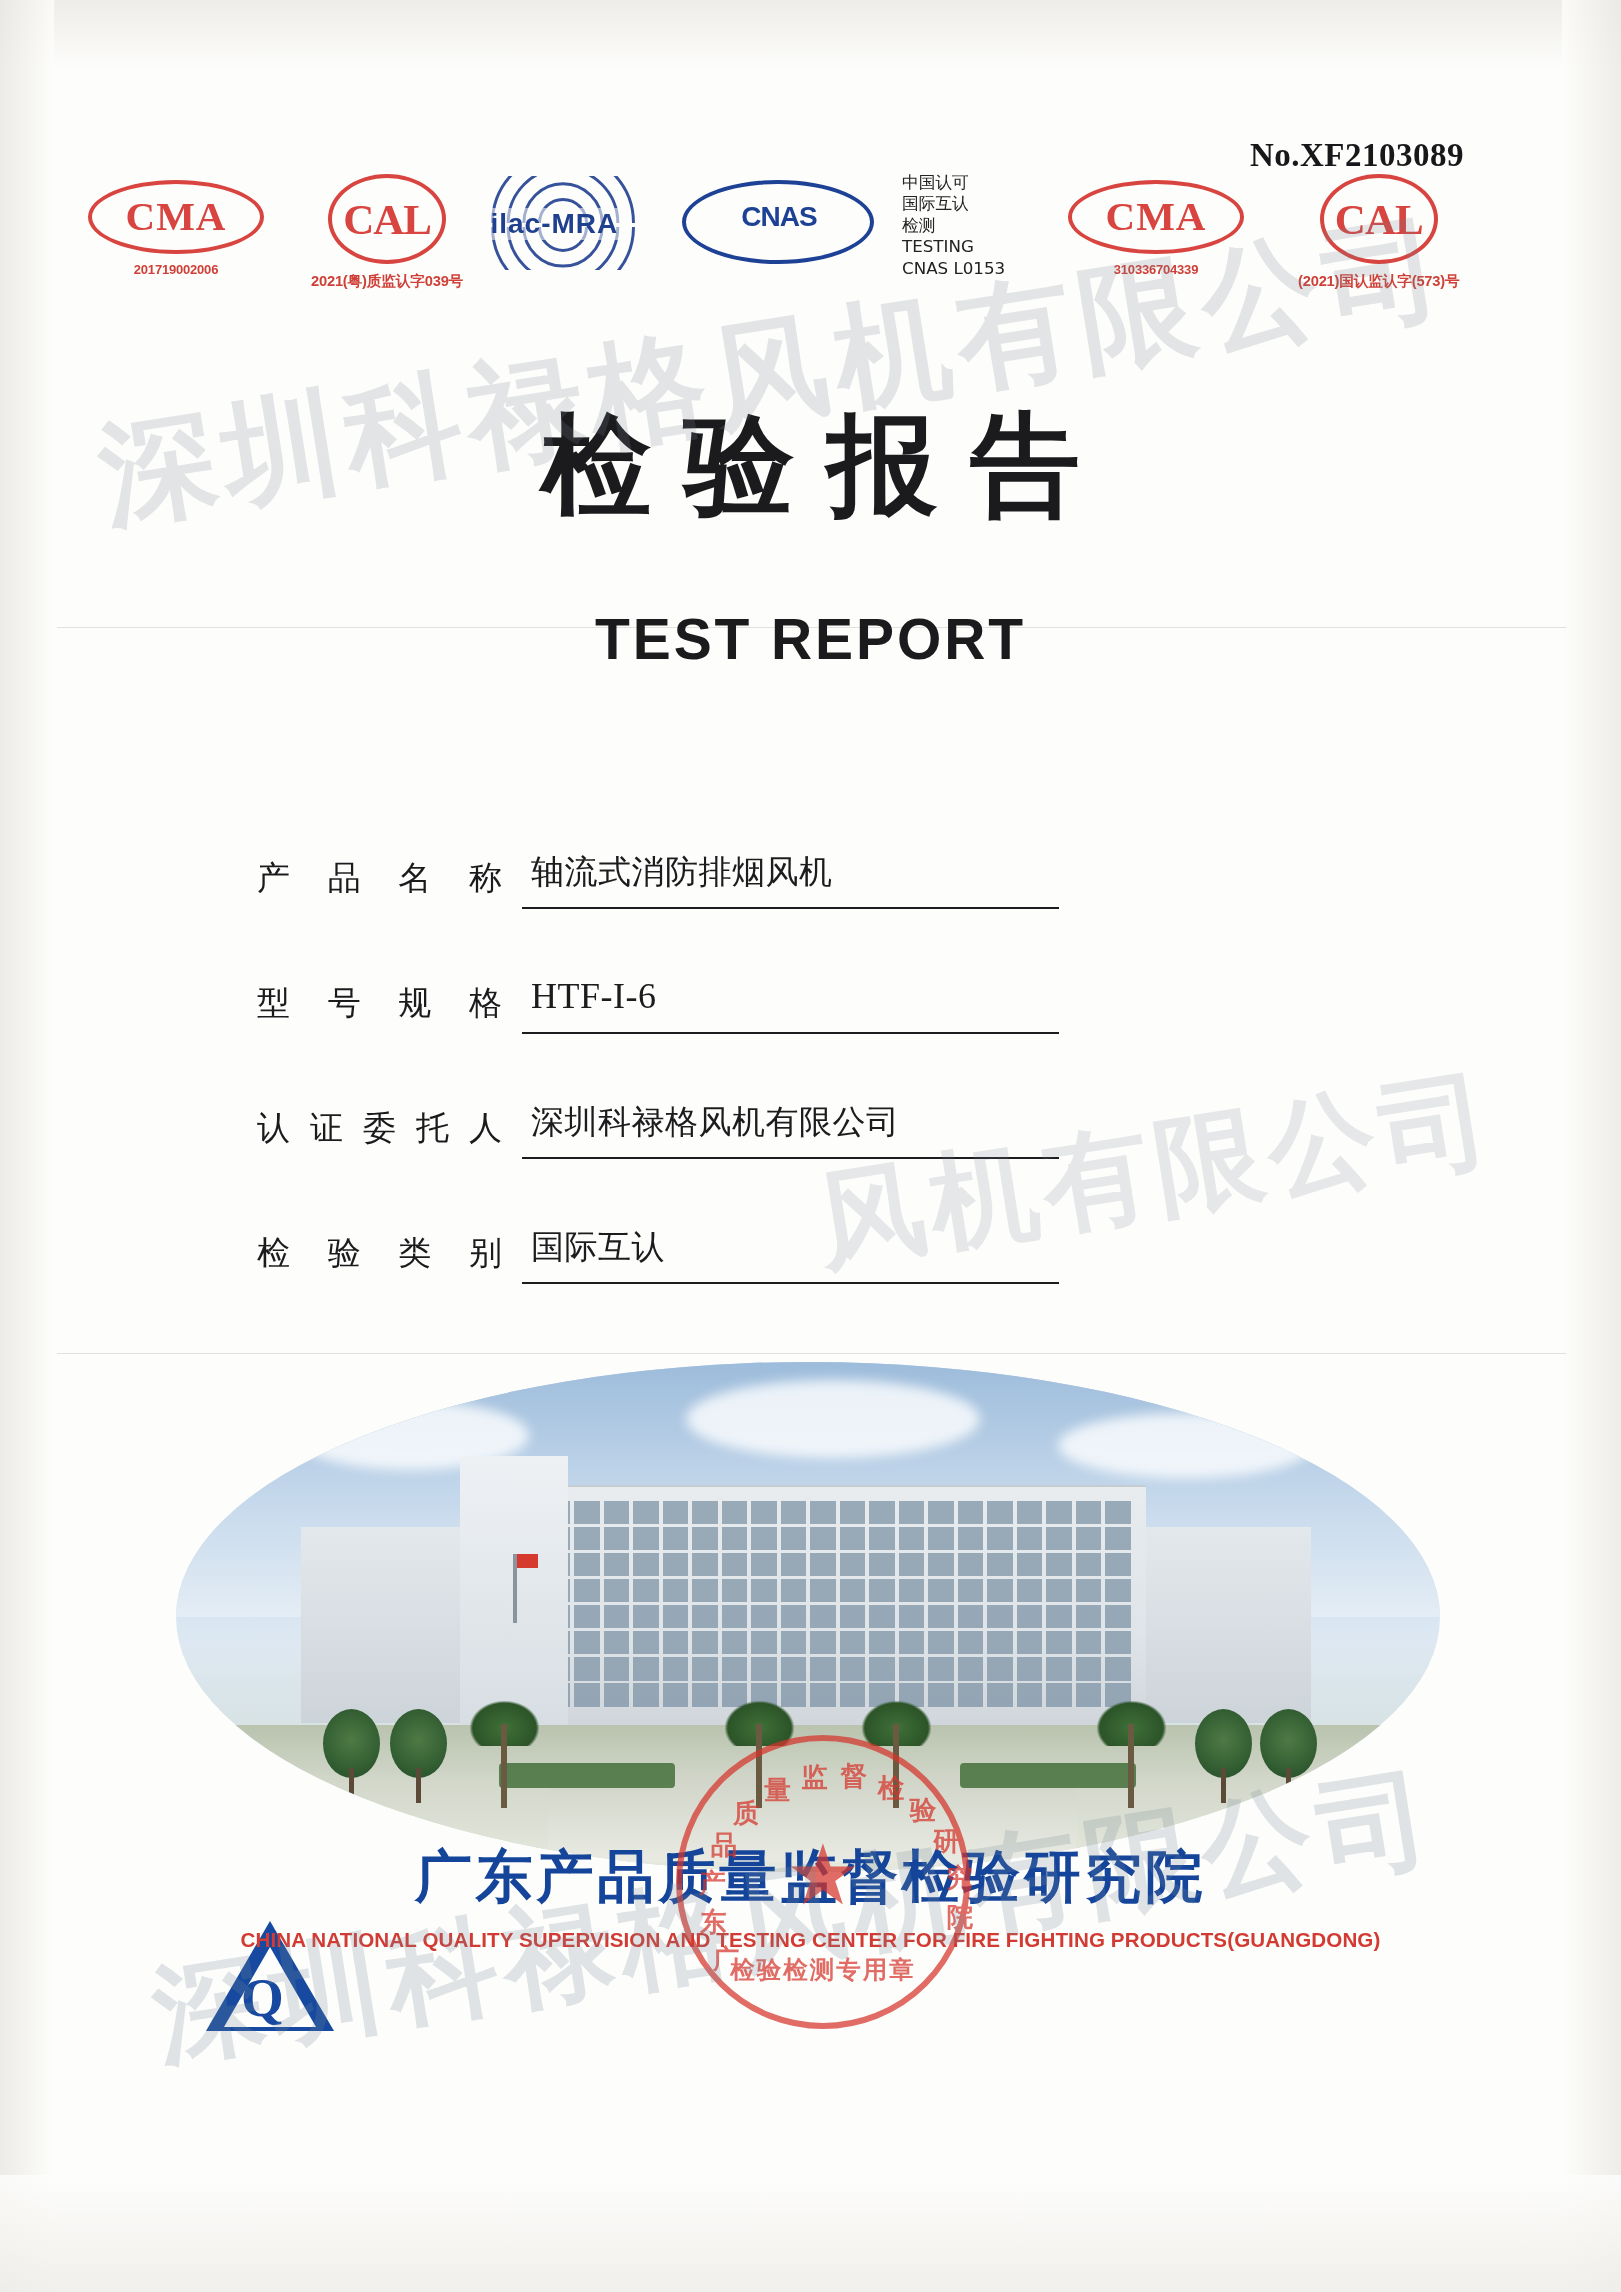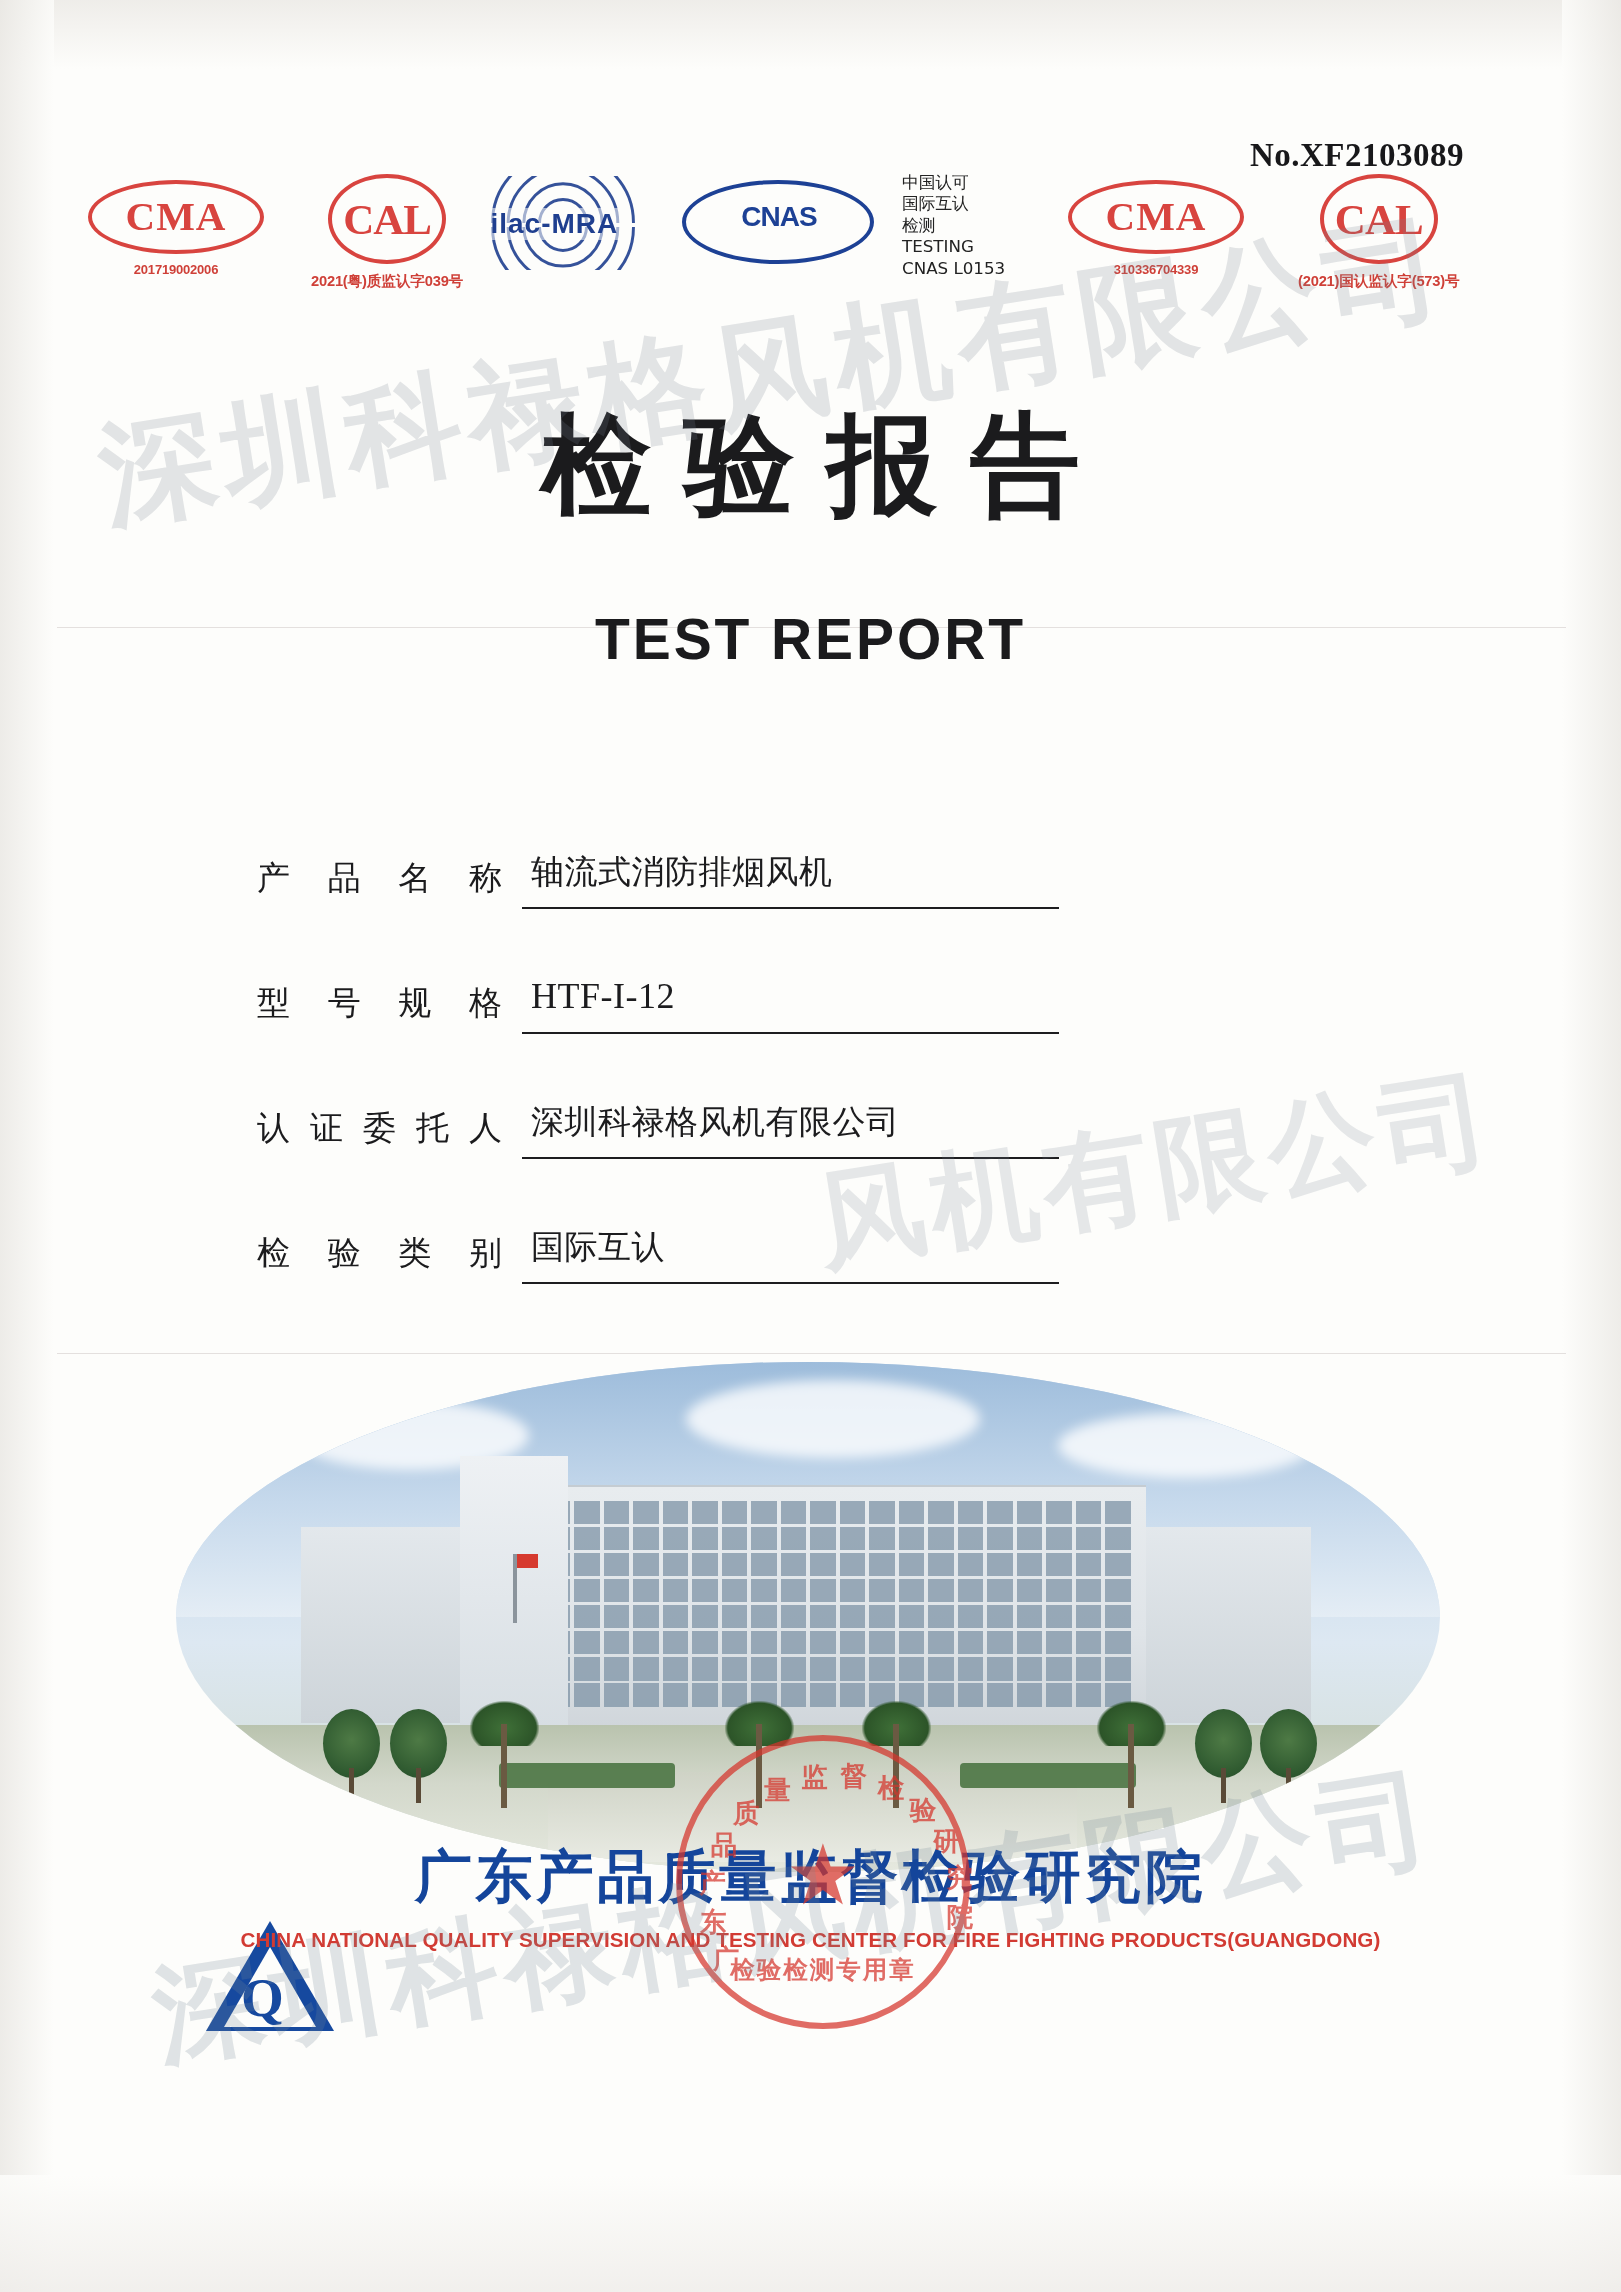"HTF-I-12" div.field-value { text: HTF-I-12 -> HTF-I-6 }
